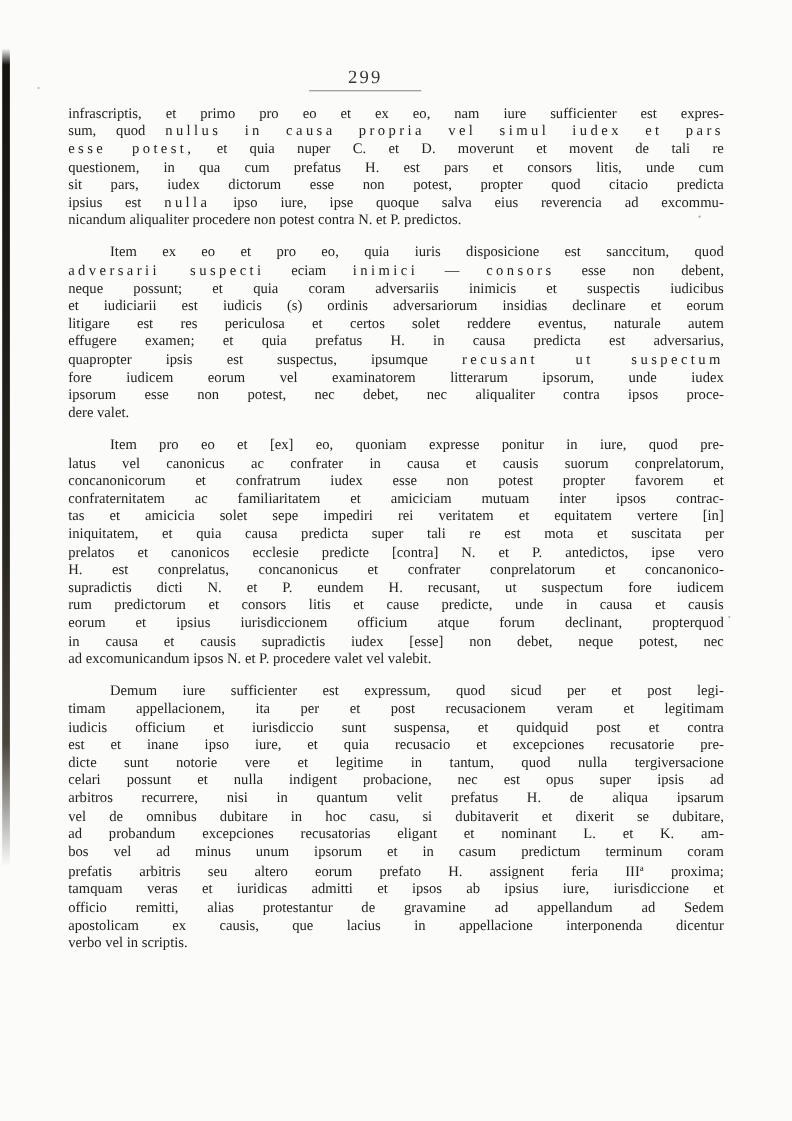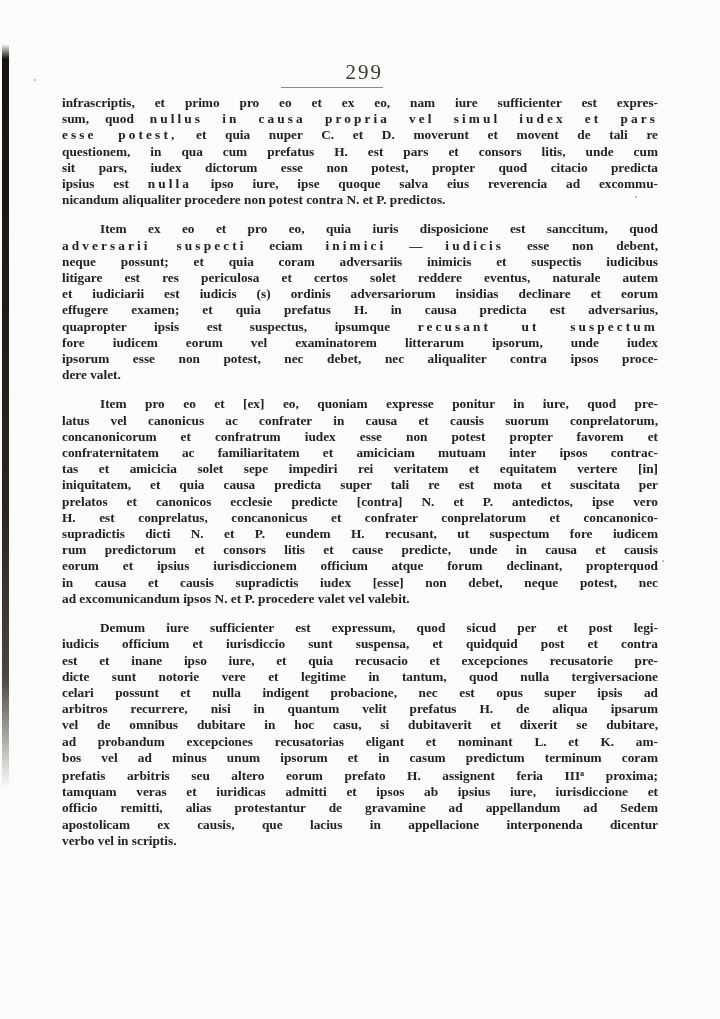"299" .page-number { font-size: 21px -> 17px; text-align: right -> center }
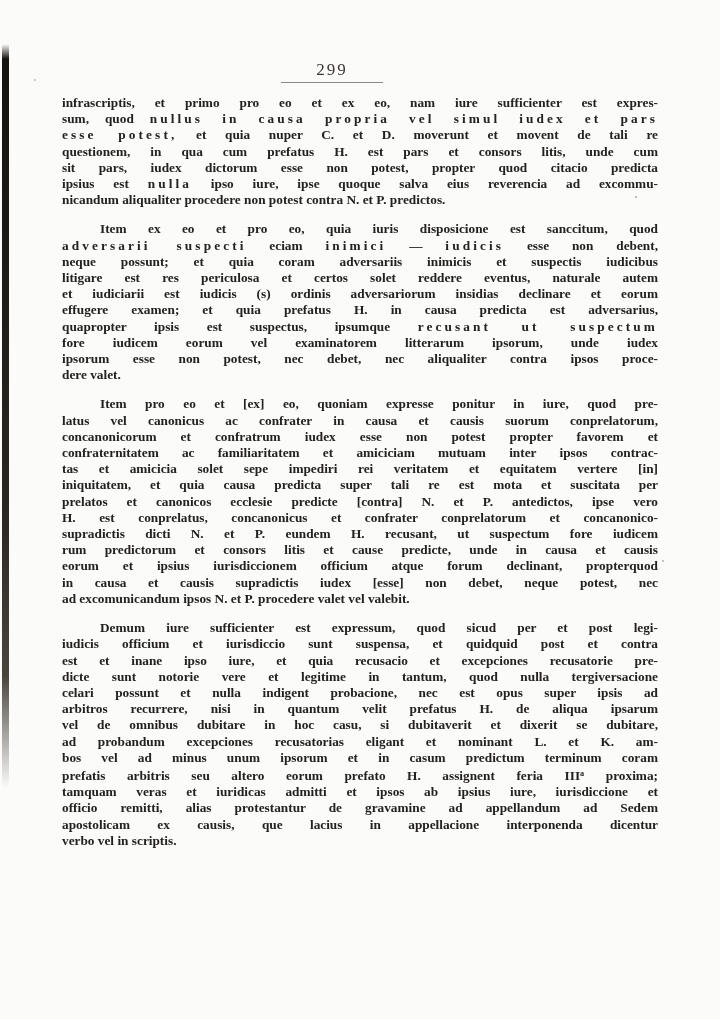"infrascriptis, et primo pro eo" .para { font-weight: bold -> none }
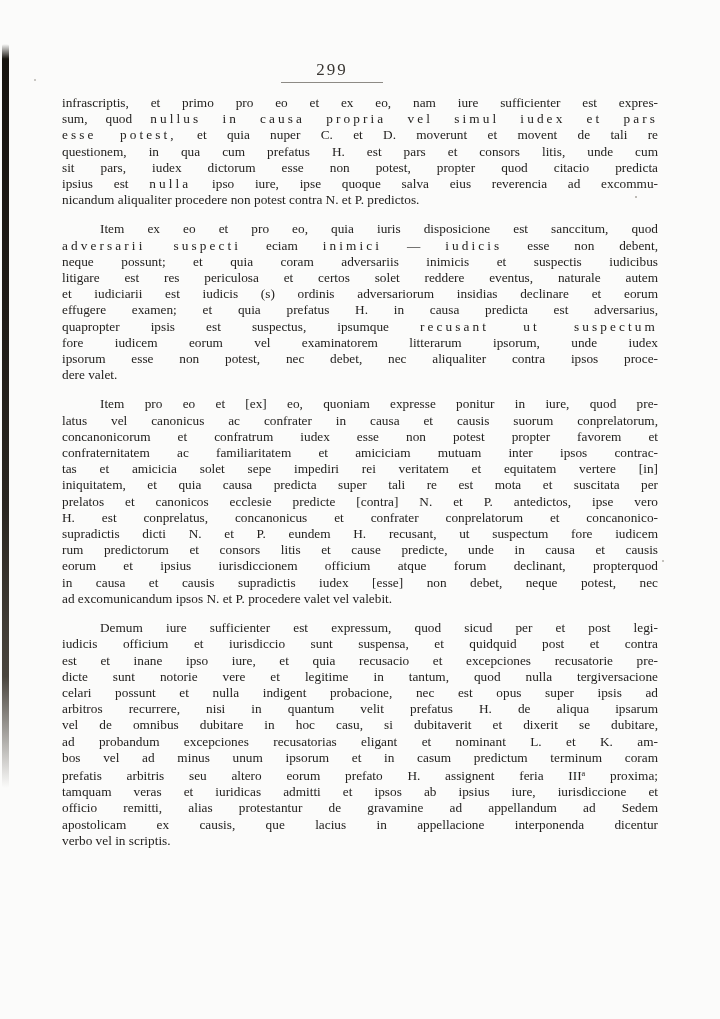"iudicis" span.sp { text: iudicis -> consors }
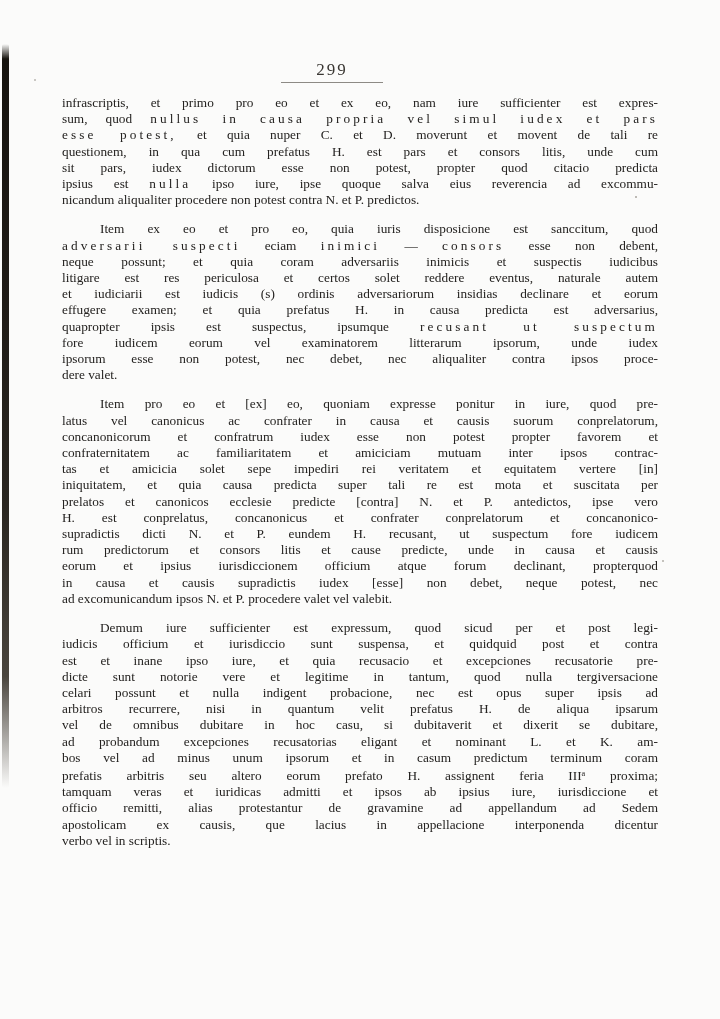"litigare est res periculosa et" span.line { order: before "et iudiciarii est iudicis (s)" -> after "et iudiciarii est iudicis (s)" }
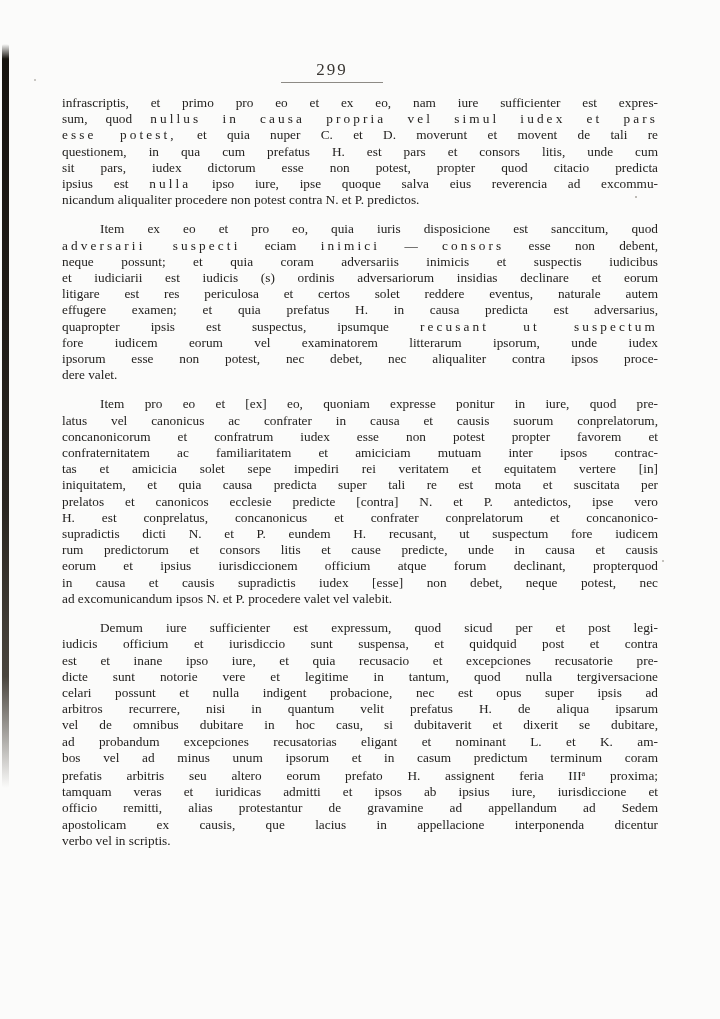"timam appellacionem, ita per et" span.line { html: none -> <span><span>timam appellacionem, ita per et post recusacionem veram et legitimam</span></span> }
